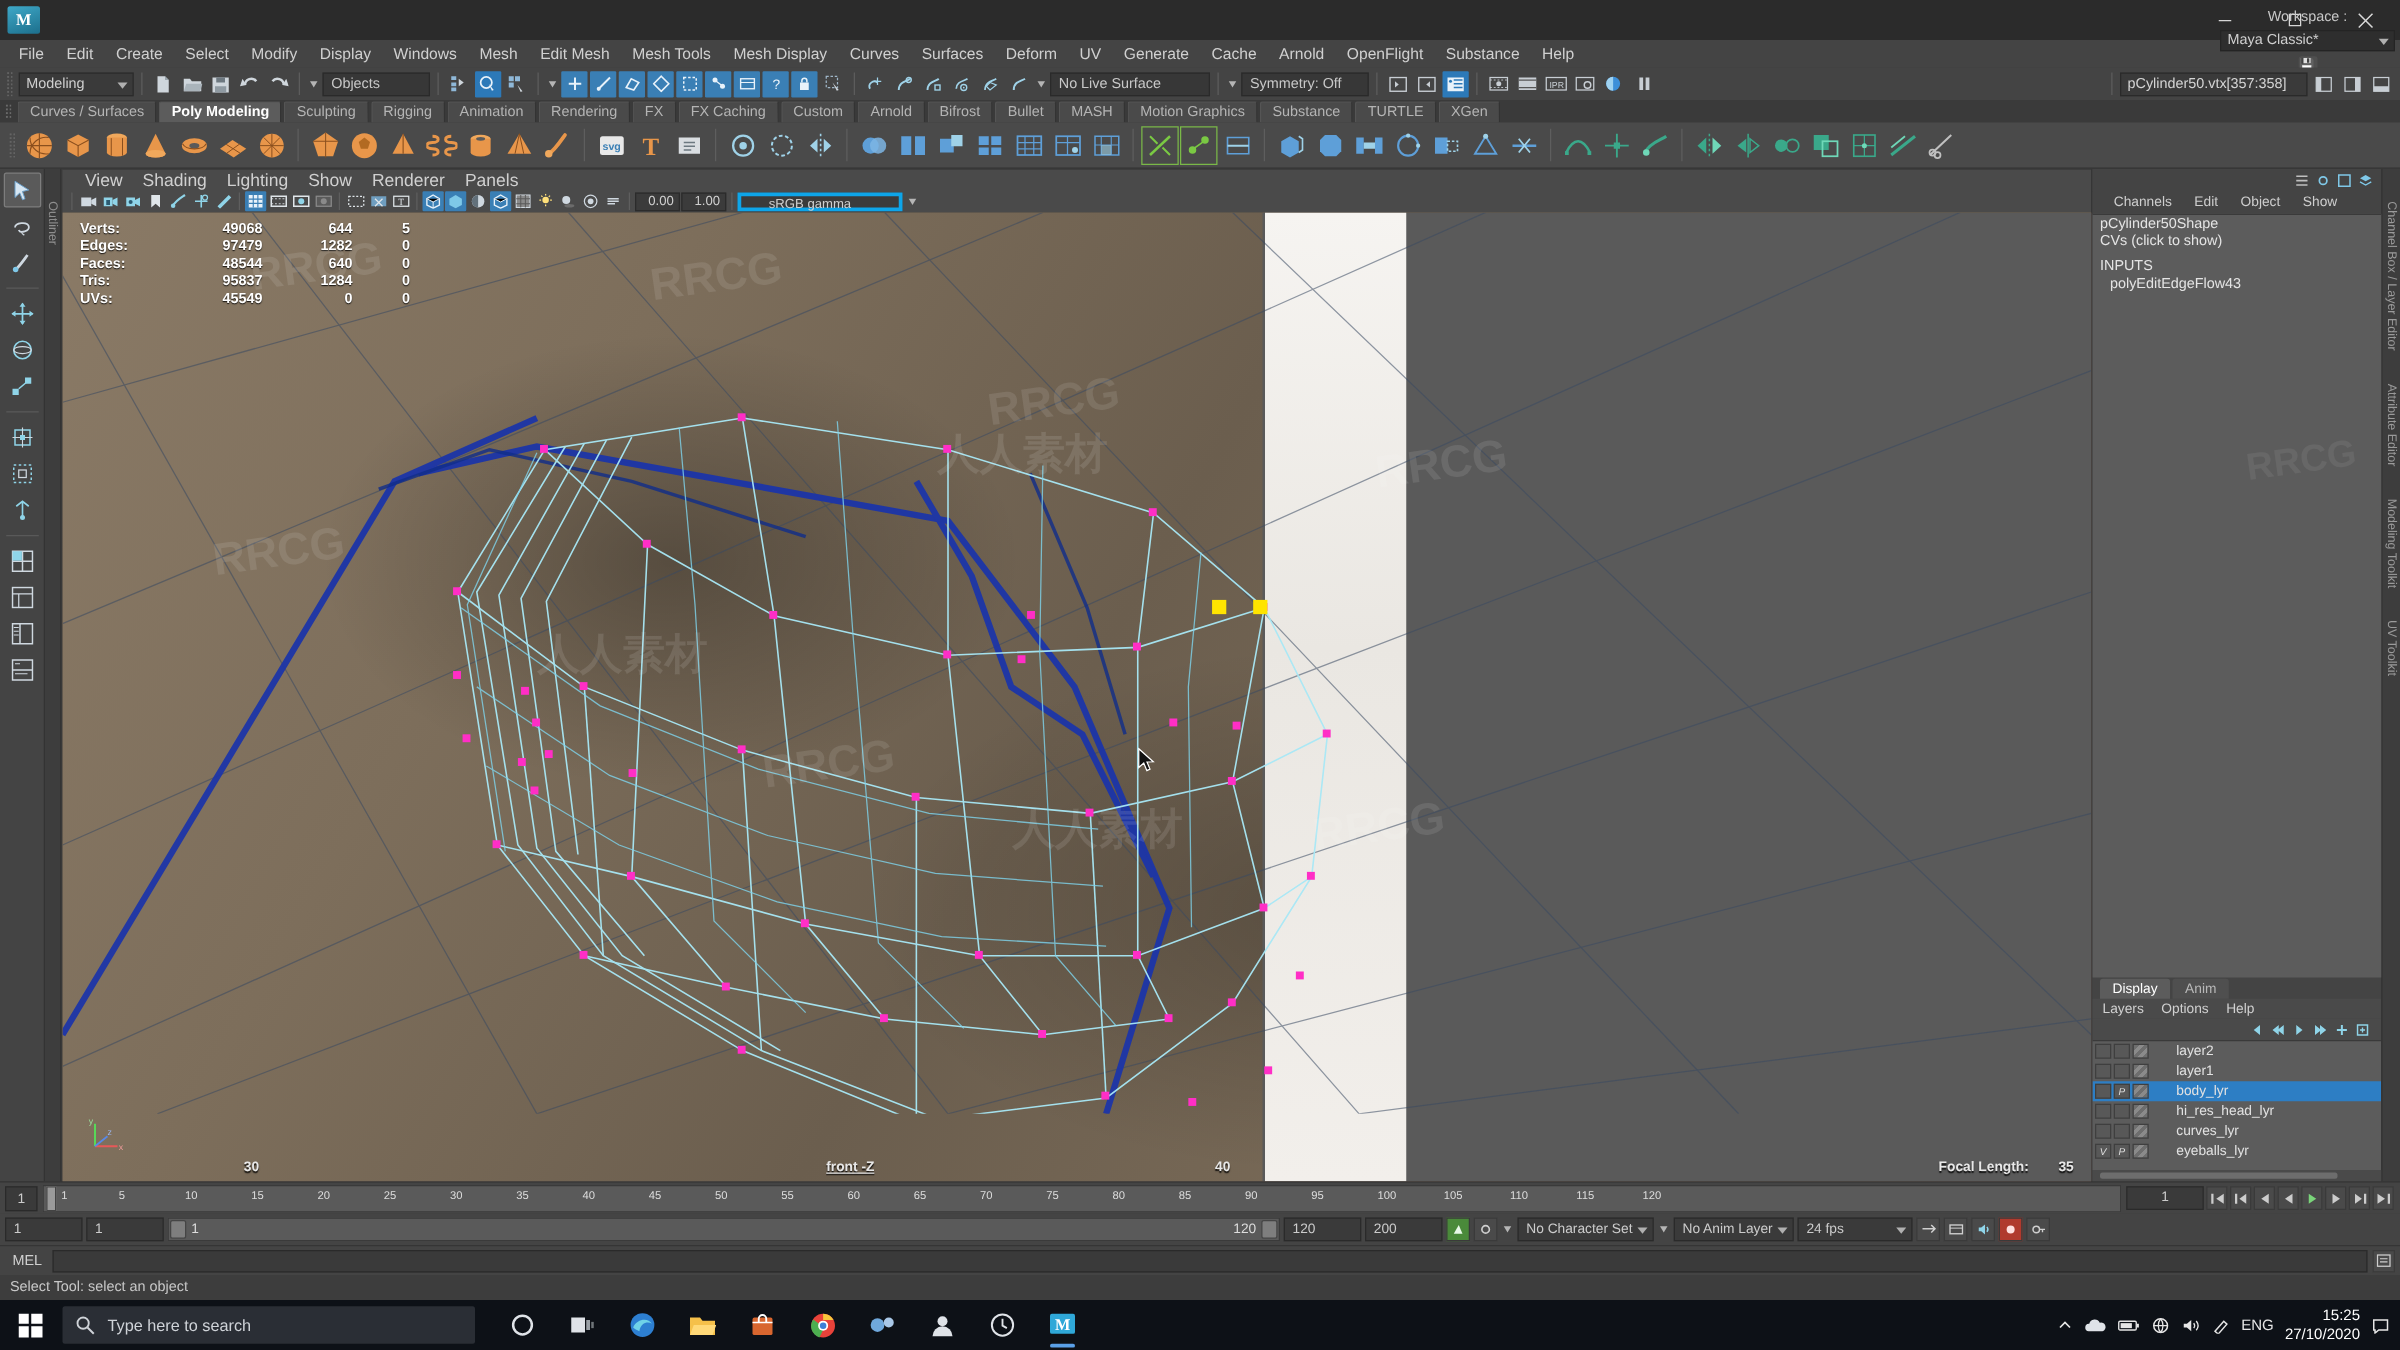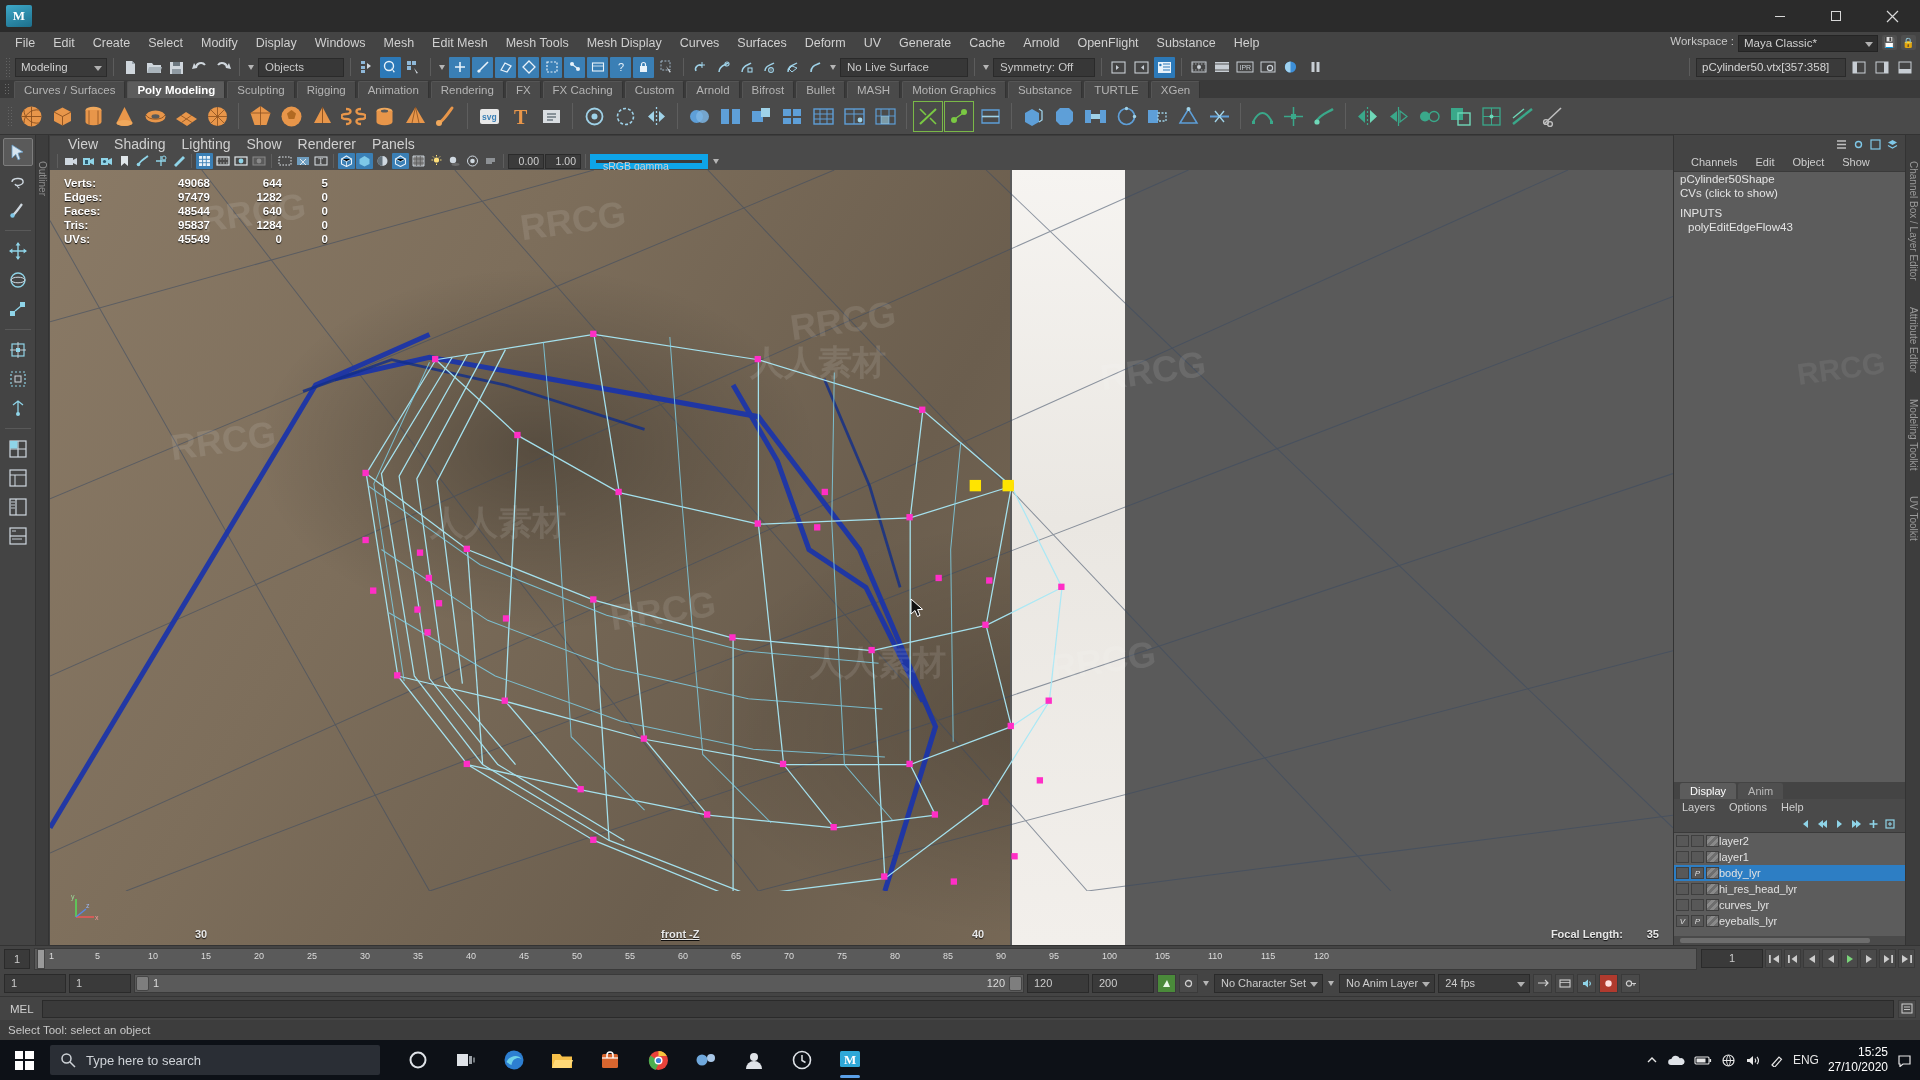"Workspace :" .workspace-box { align-items: none -> center; flex-direction: none -> column }
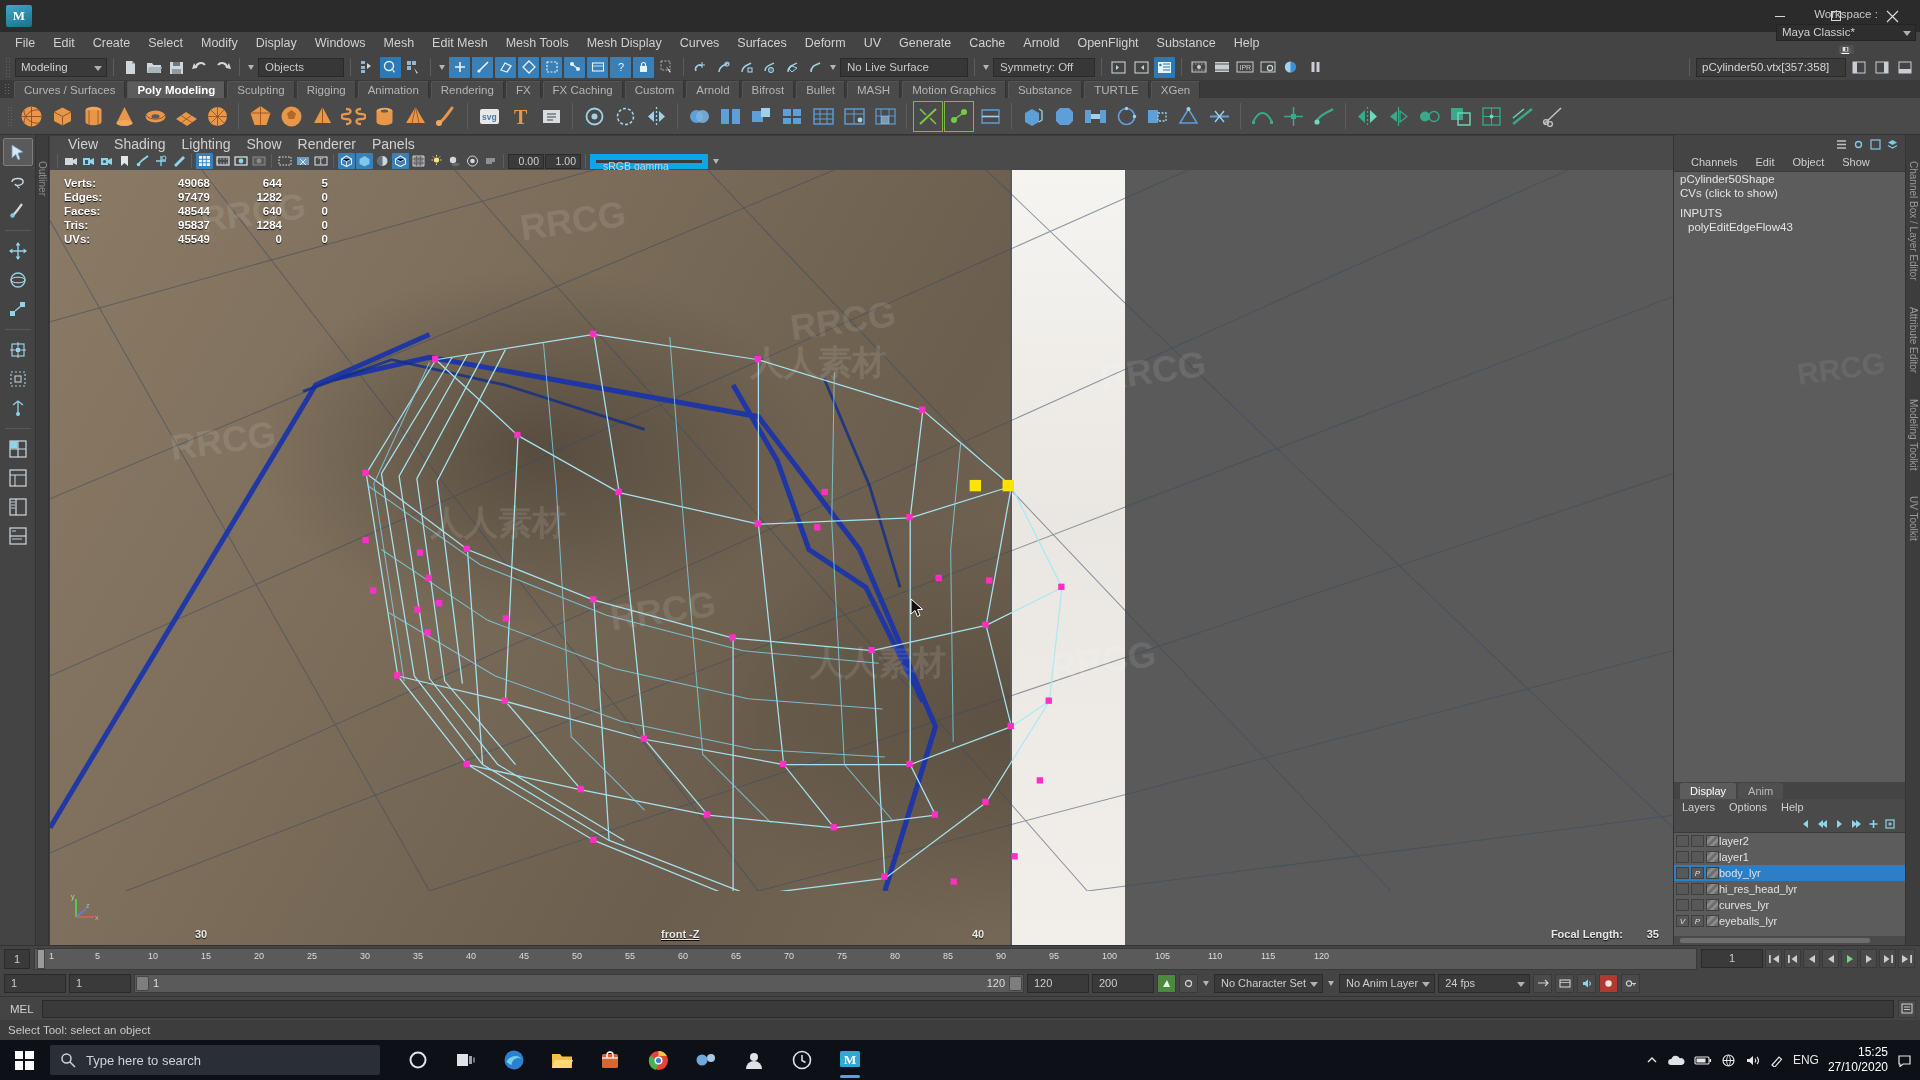"sRGB gamma" .pb-color { border: 6px solid #0ea5e9 -> 3px solid #0ea5e9; padding-left: 7px -> 22px; width: 118px -> 132px }
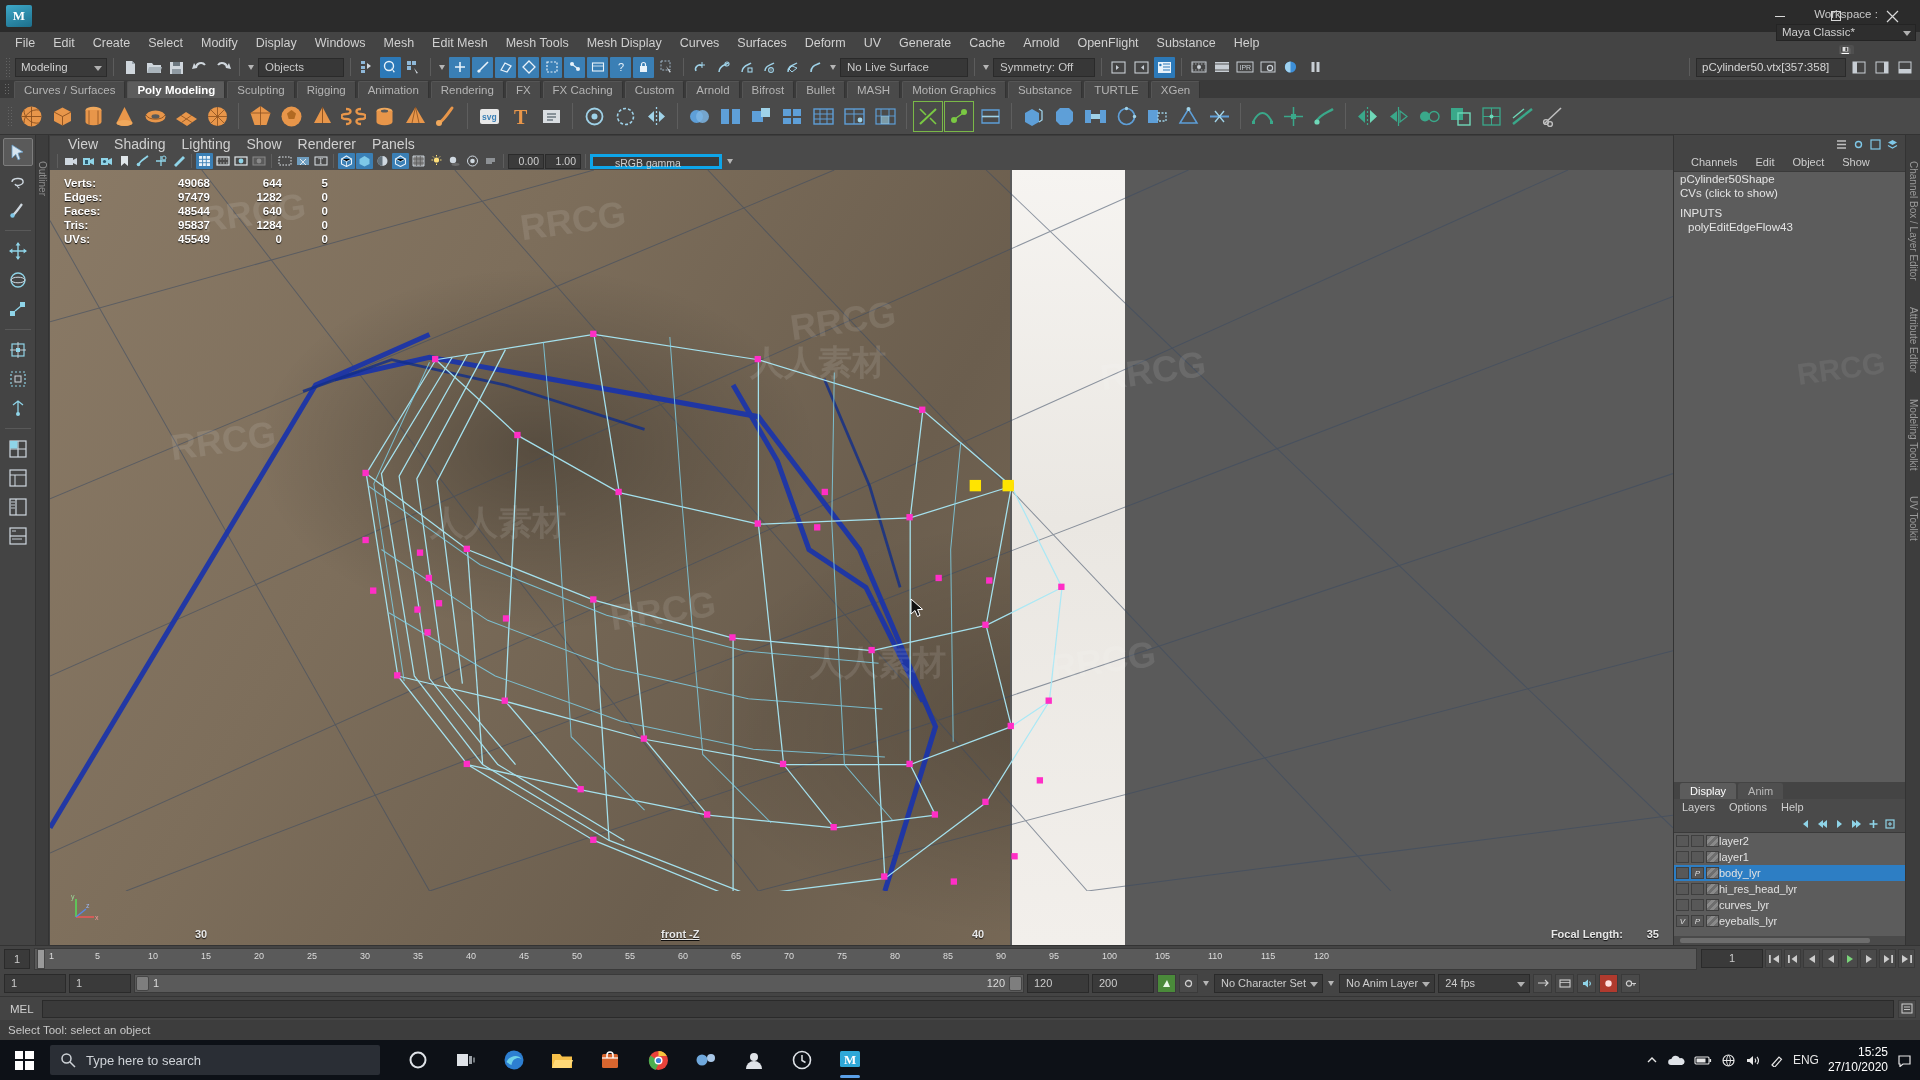"layer2" .lname { margin-left: 0 -> 22px }
